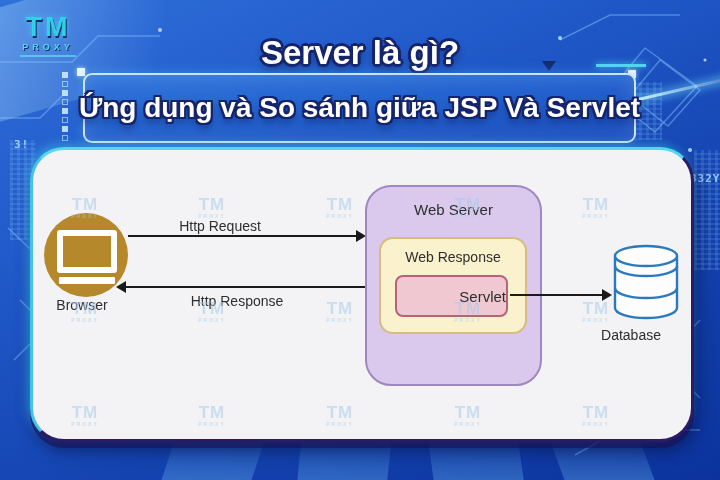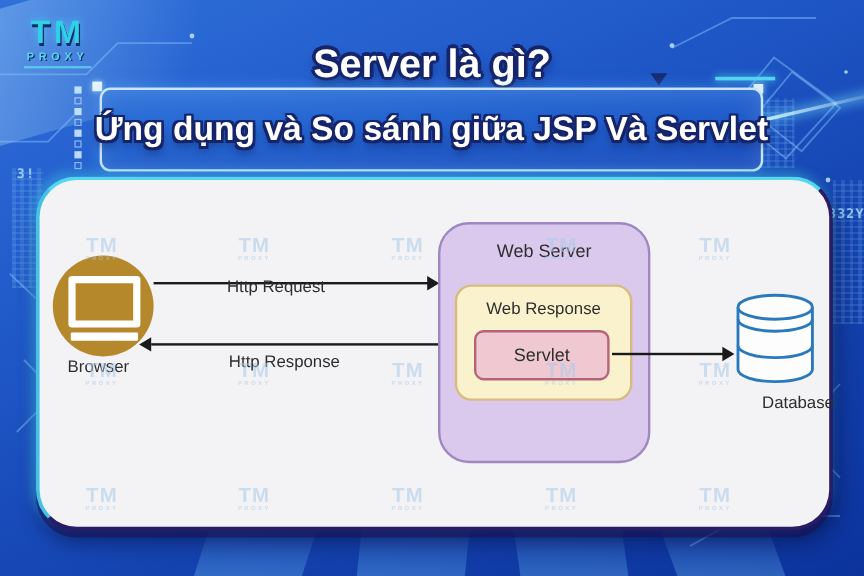"Http Request" .req-label { left: 150px -> 140px; margin-top: 12px -> none }
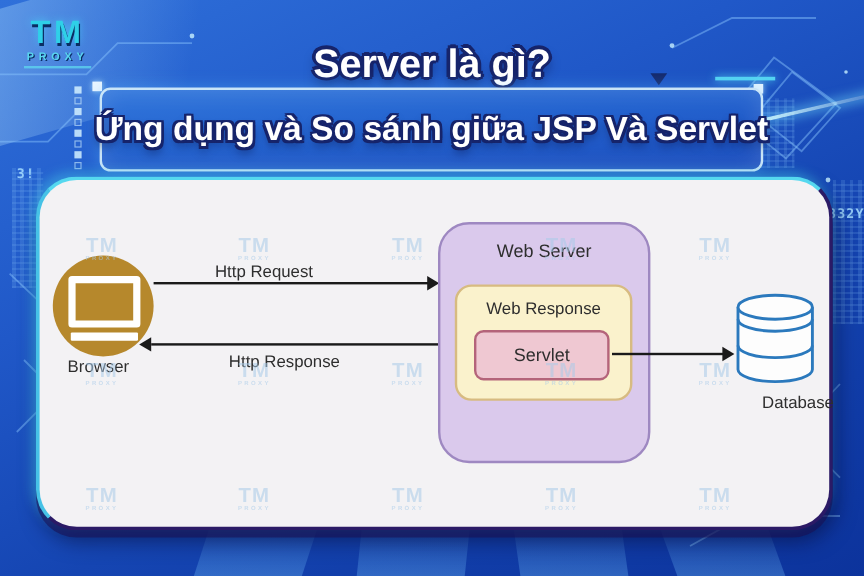"Servlet" .servlet-box { justify-content: center -> flex-end }
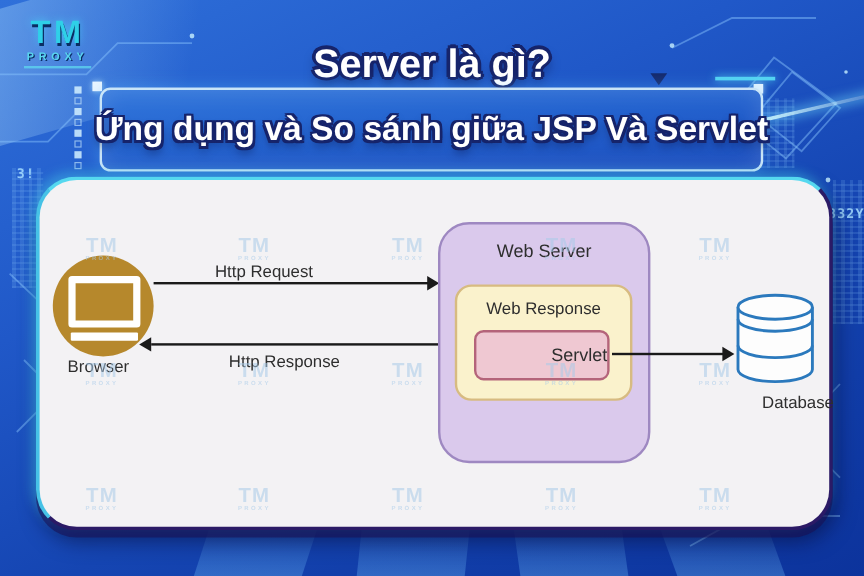"Database" .db-label { left: 613px -> 579px }
